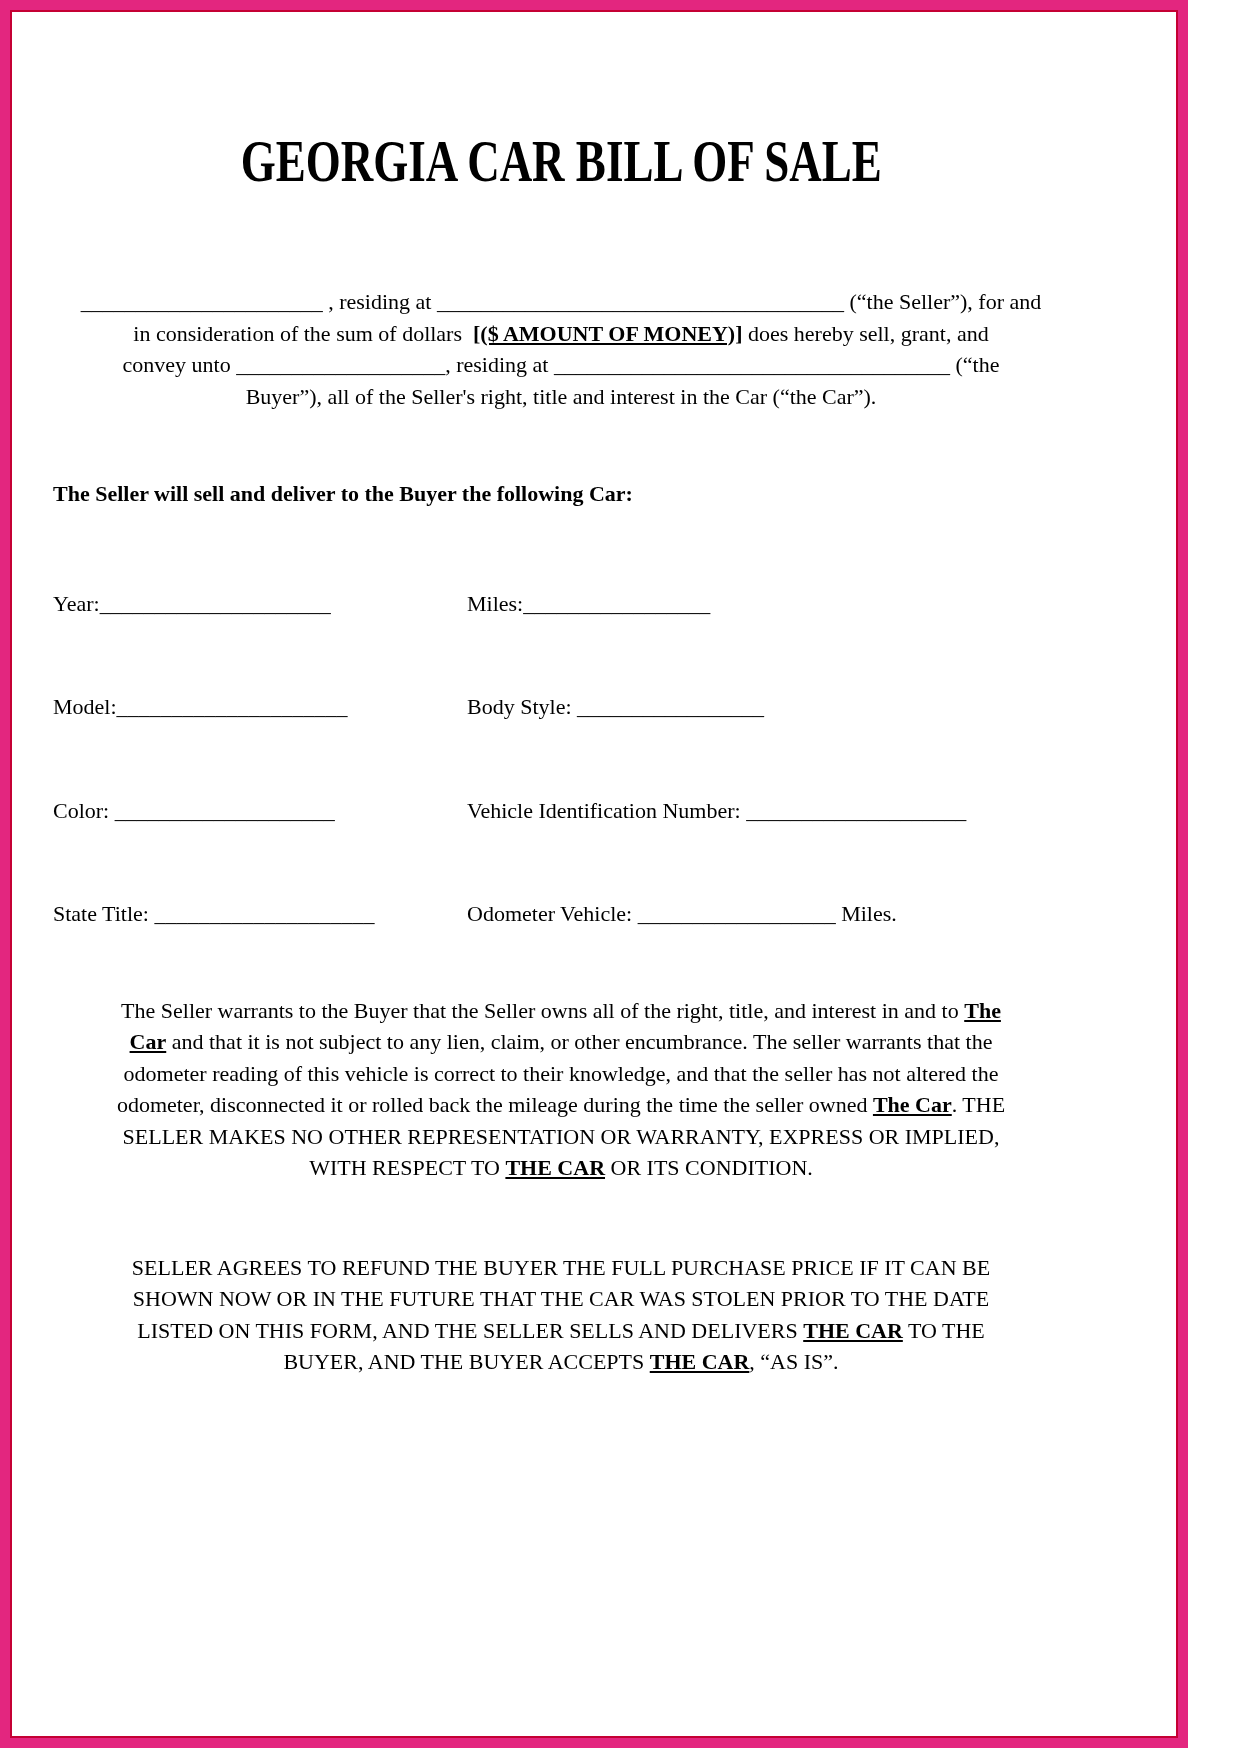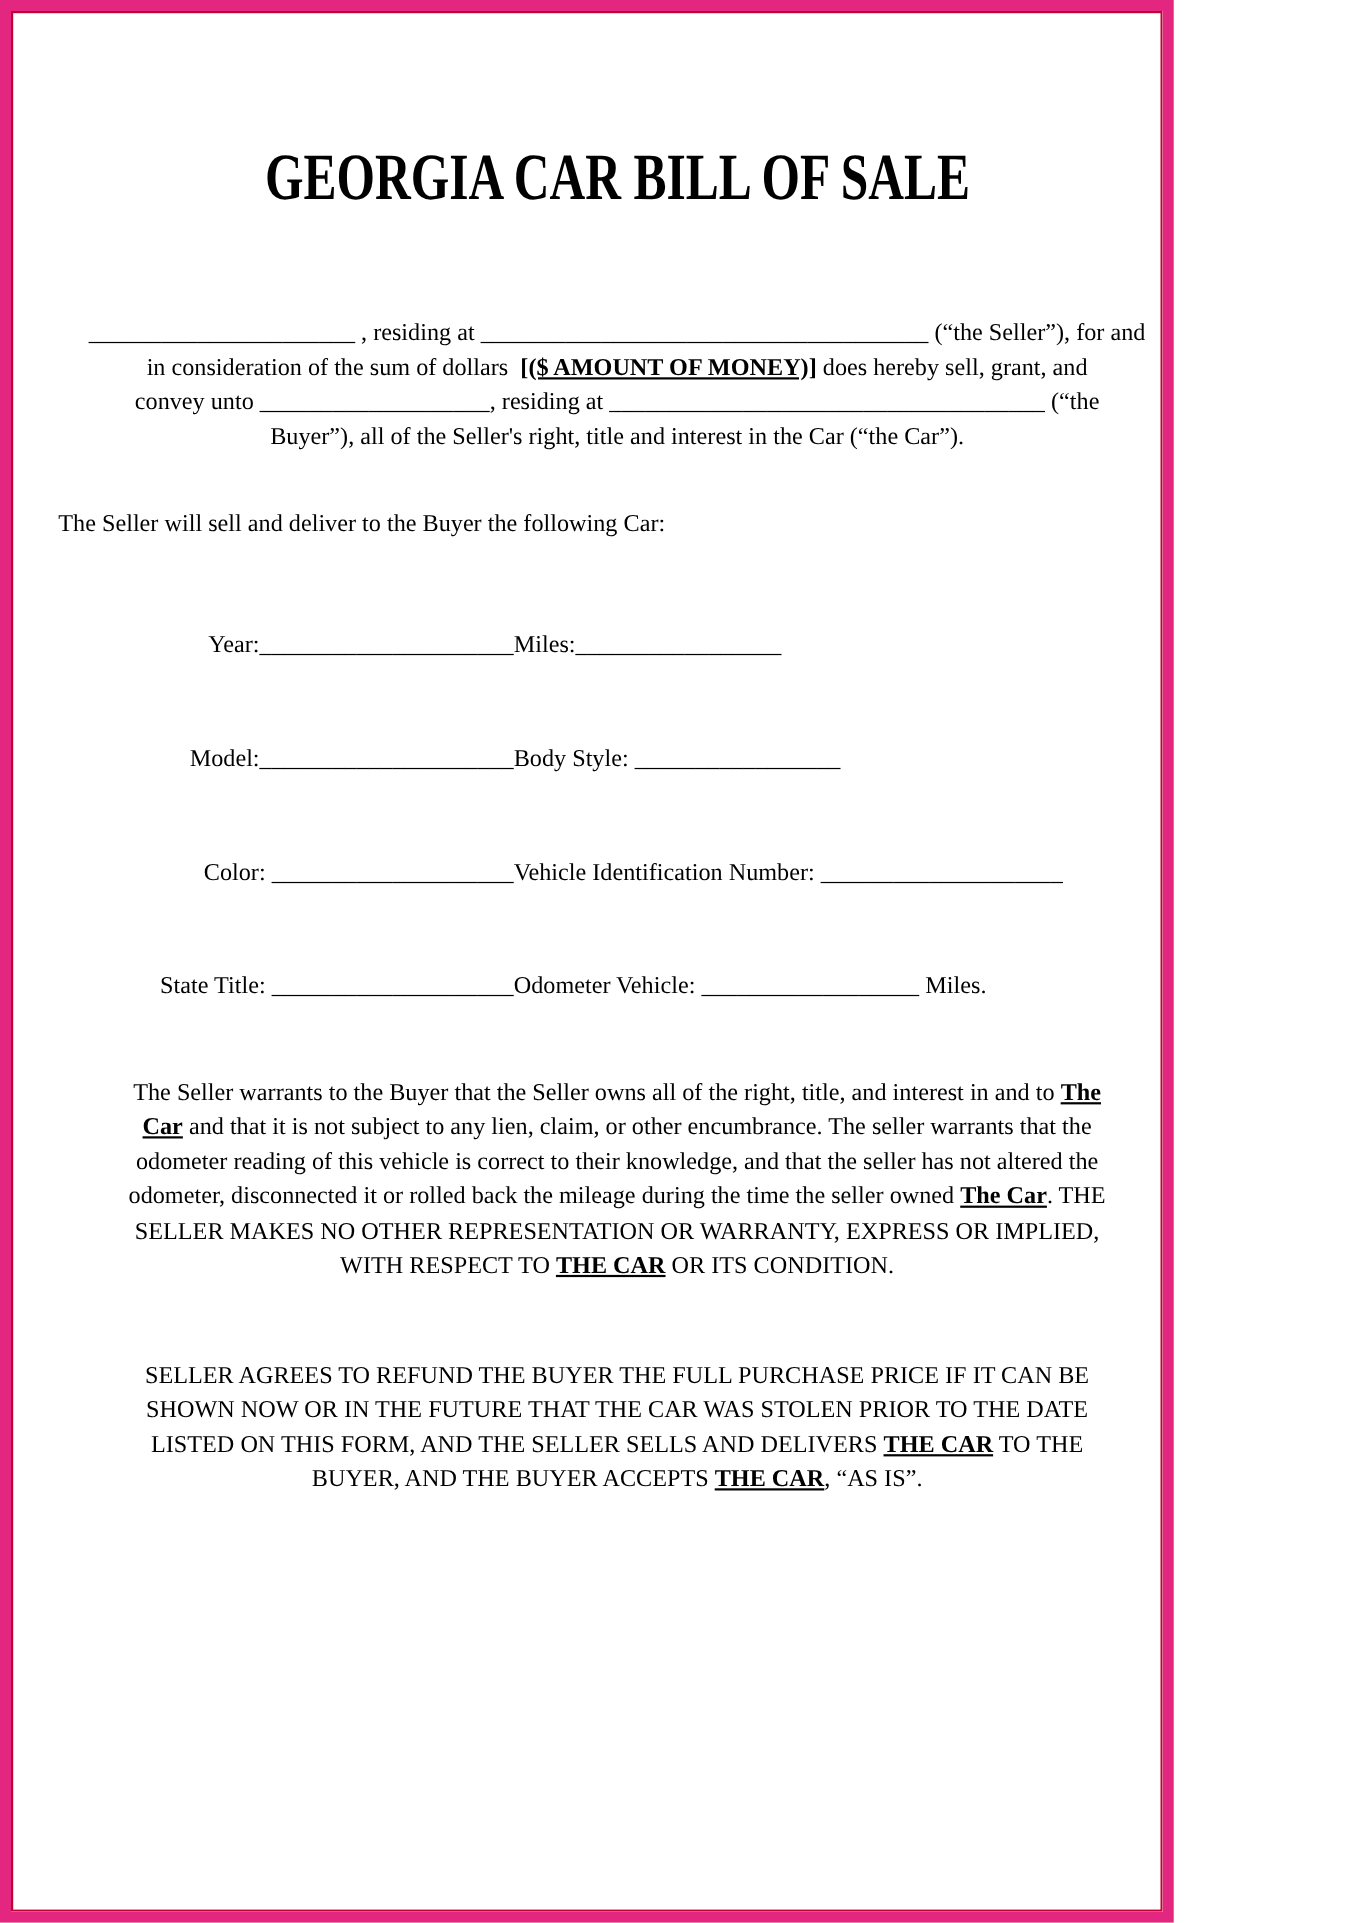"GEORGIA CAR BILL OF SALE" .page { width: 1067px -> 1188px }
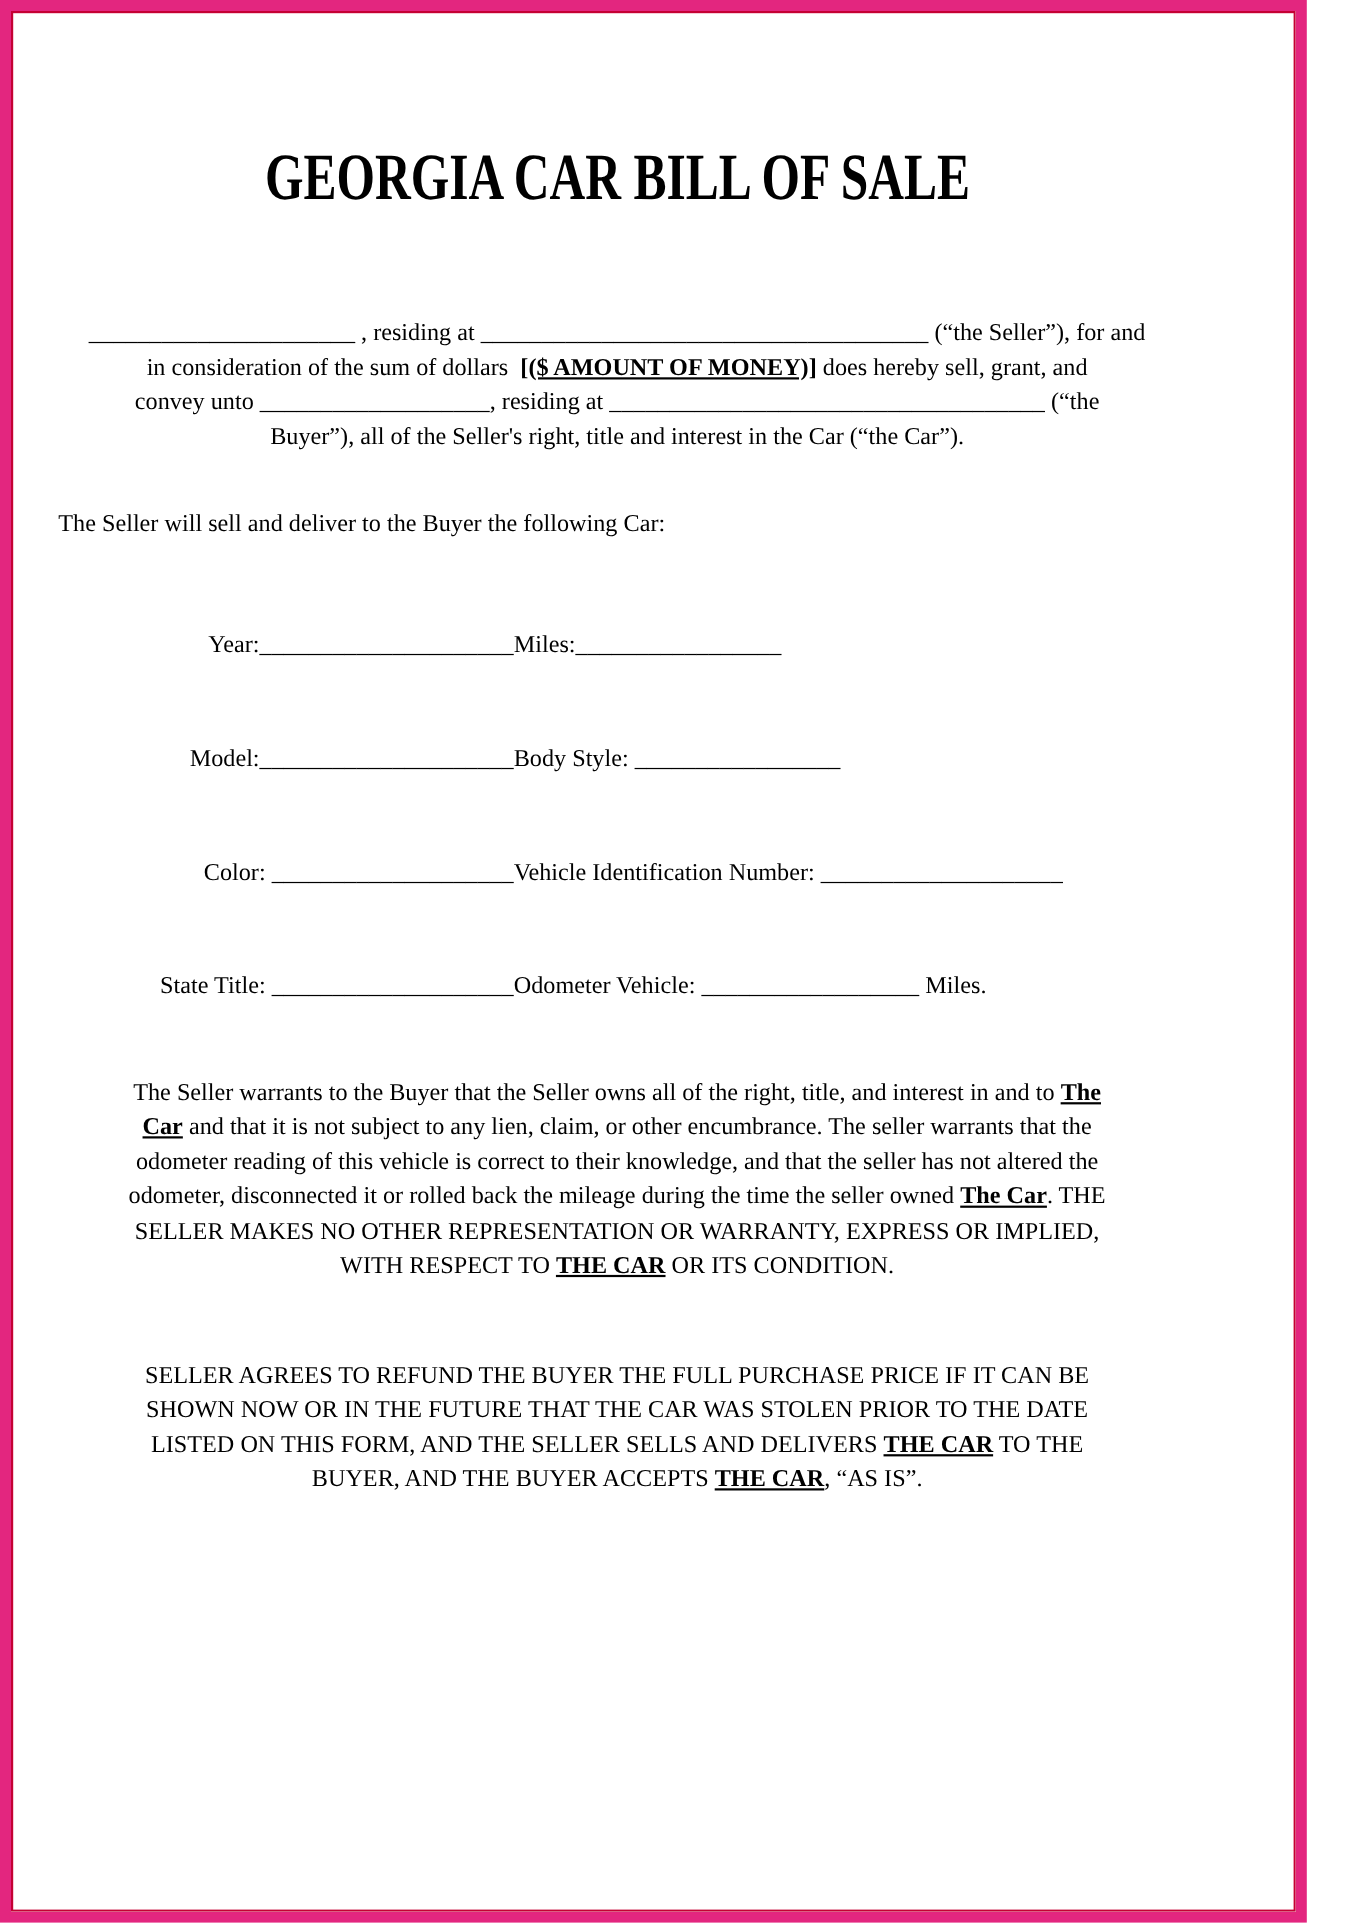"The Seller will sell and" .deliver { font-weight: none -> bold; margin-top: 48px -> 66px }
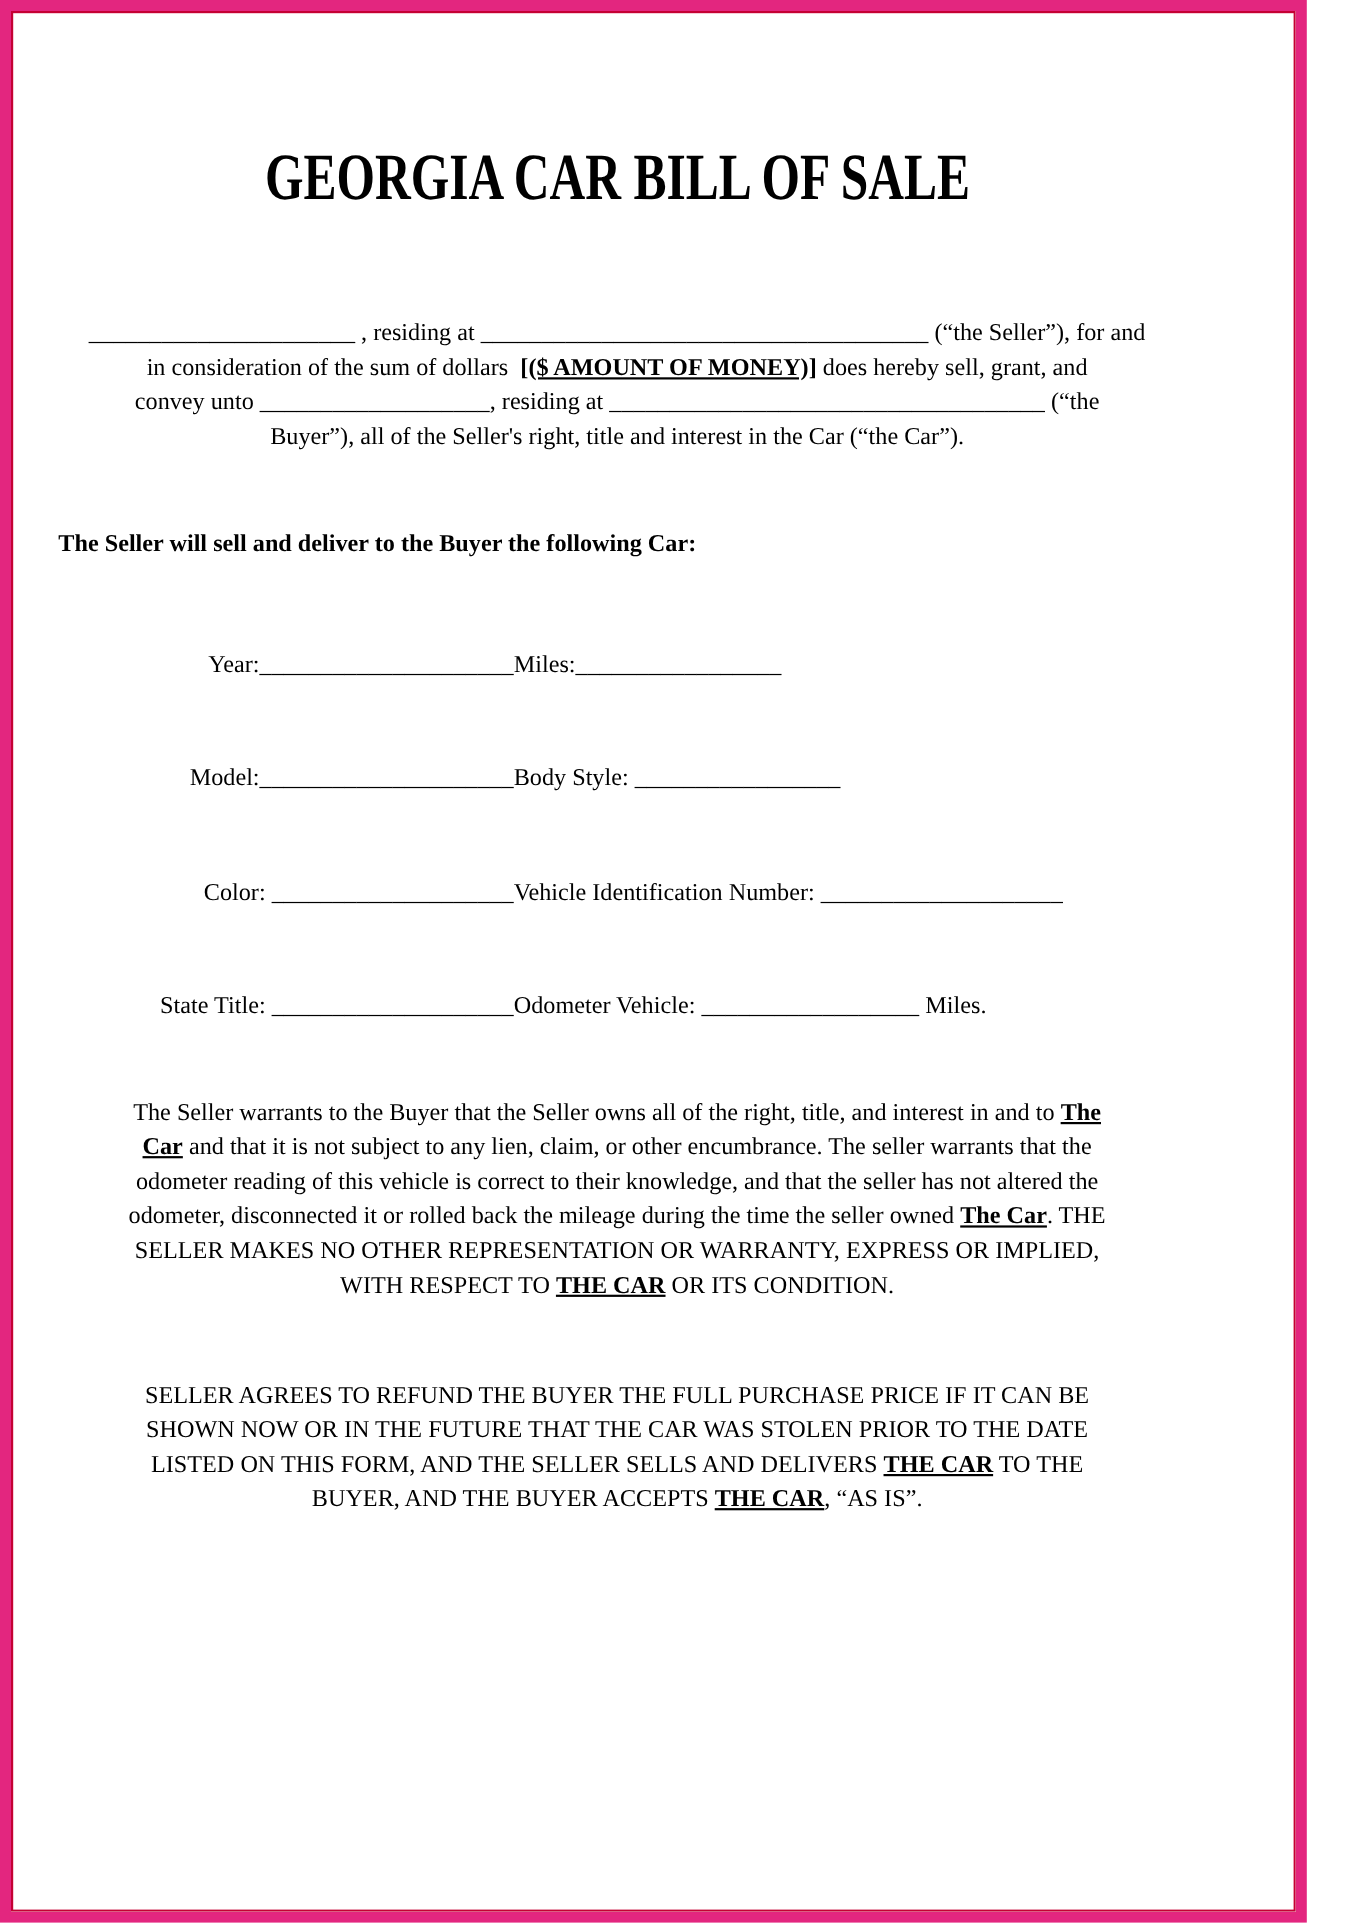"Year:_____________________" .field-cell { text-align: right -> none }
